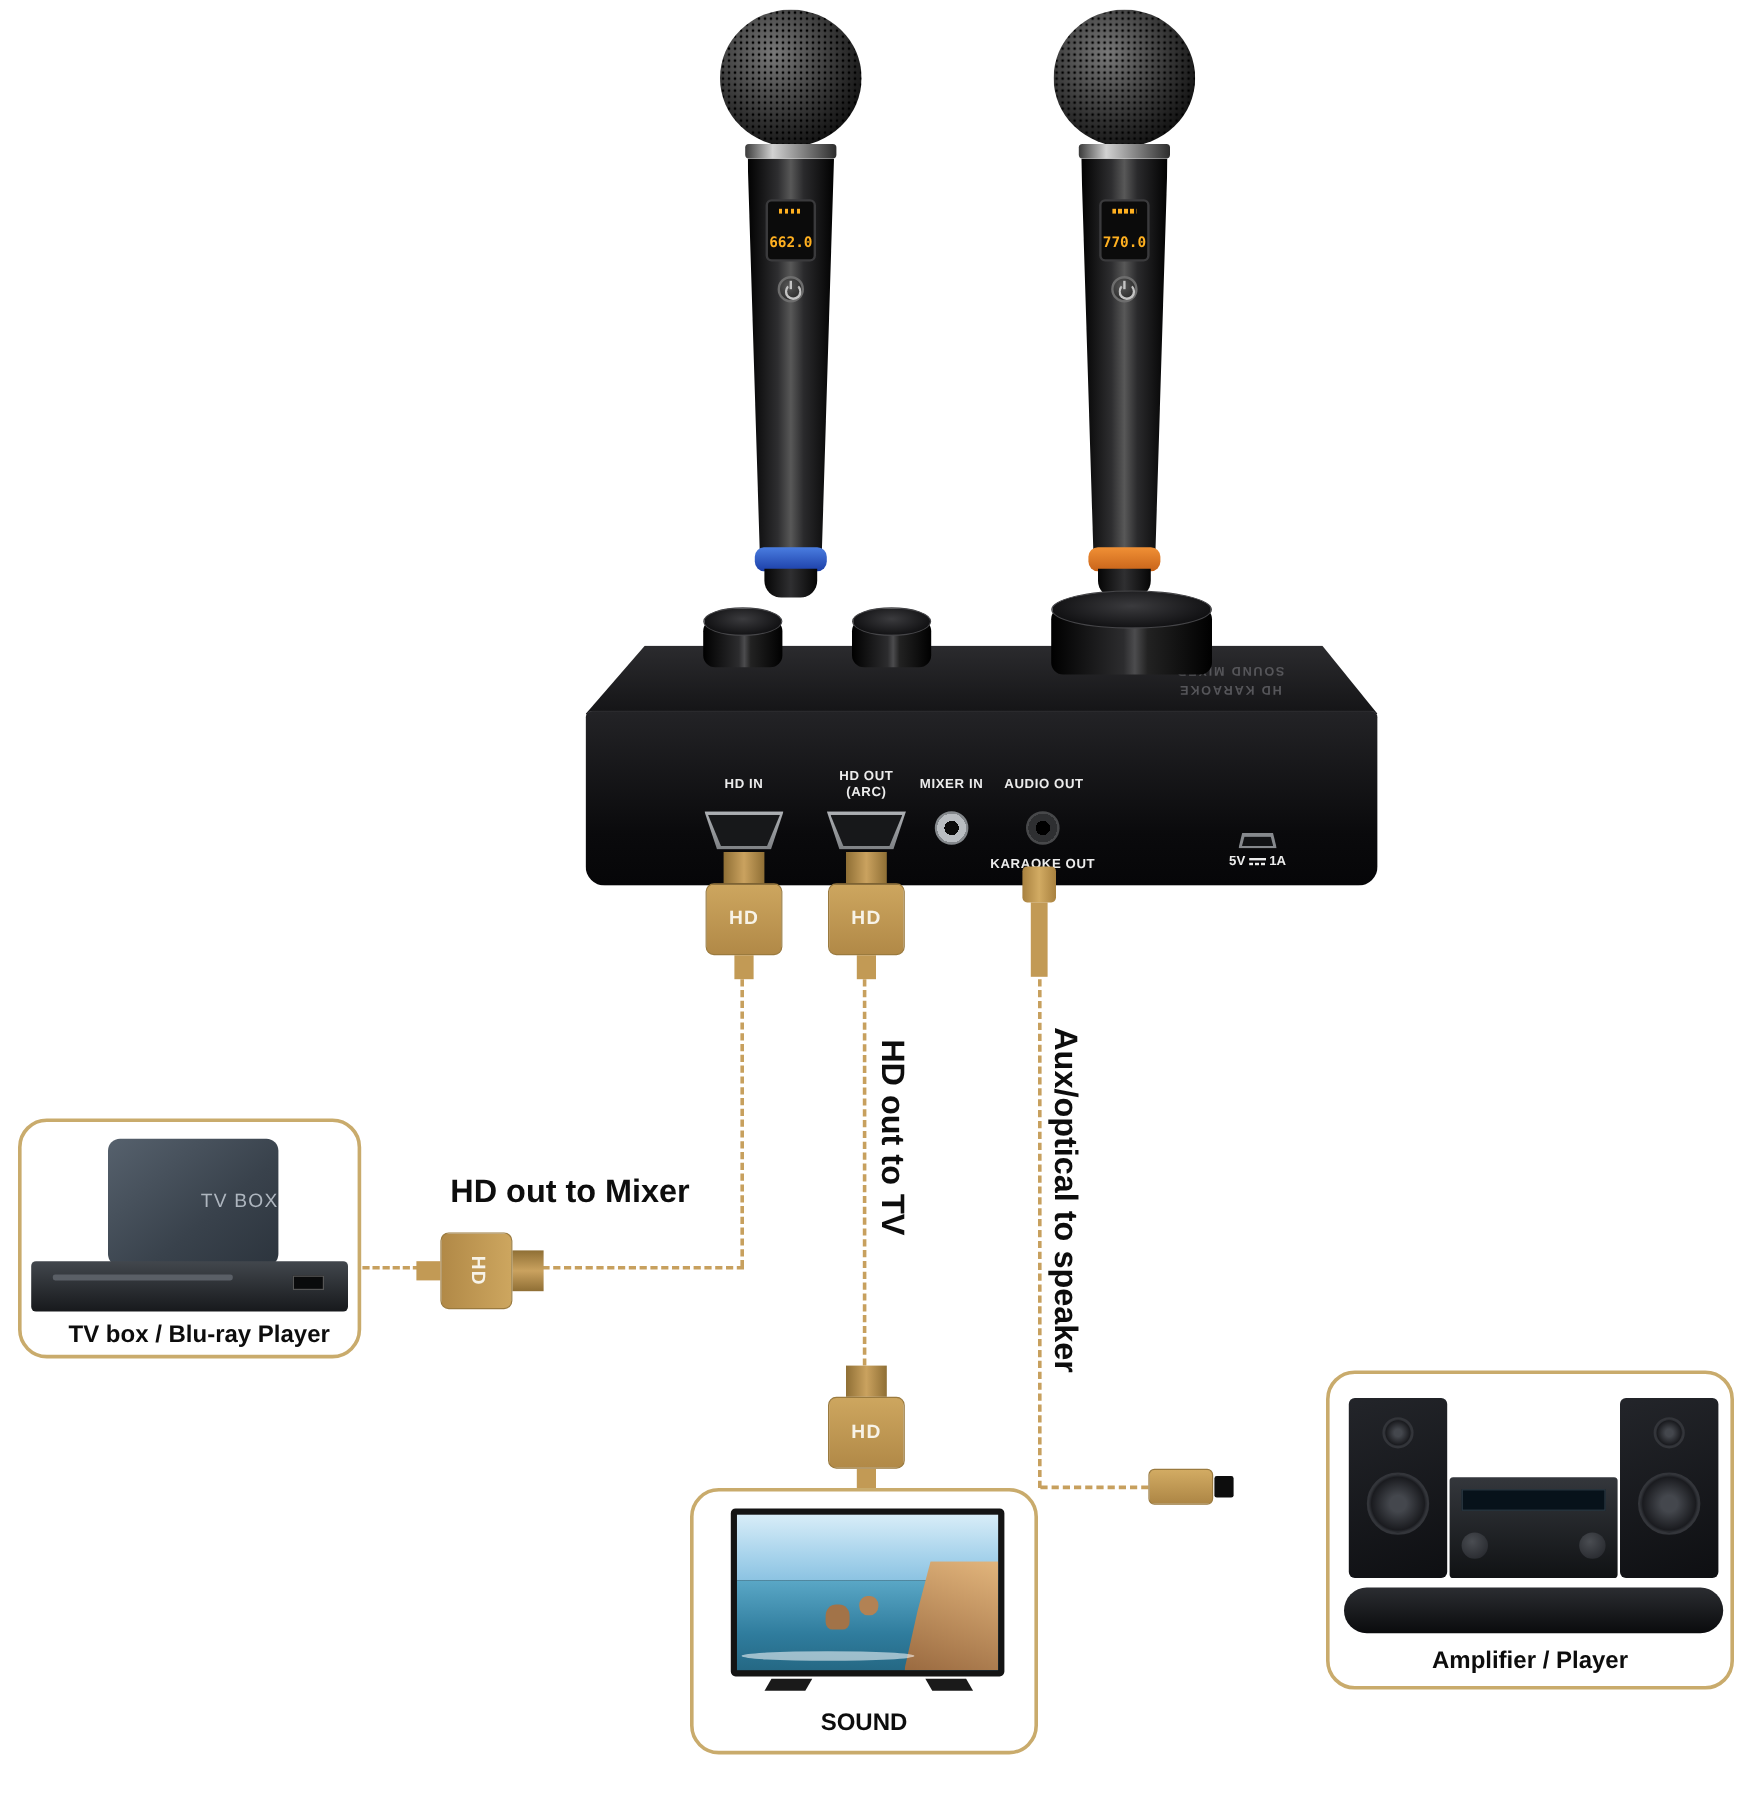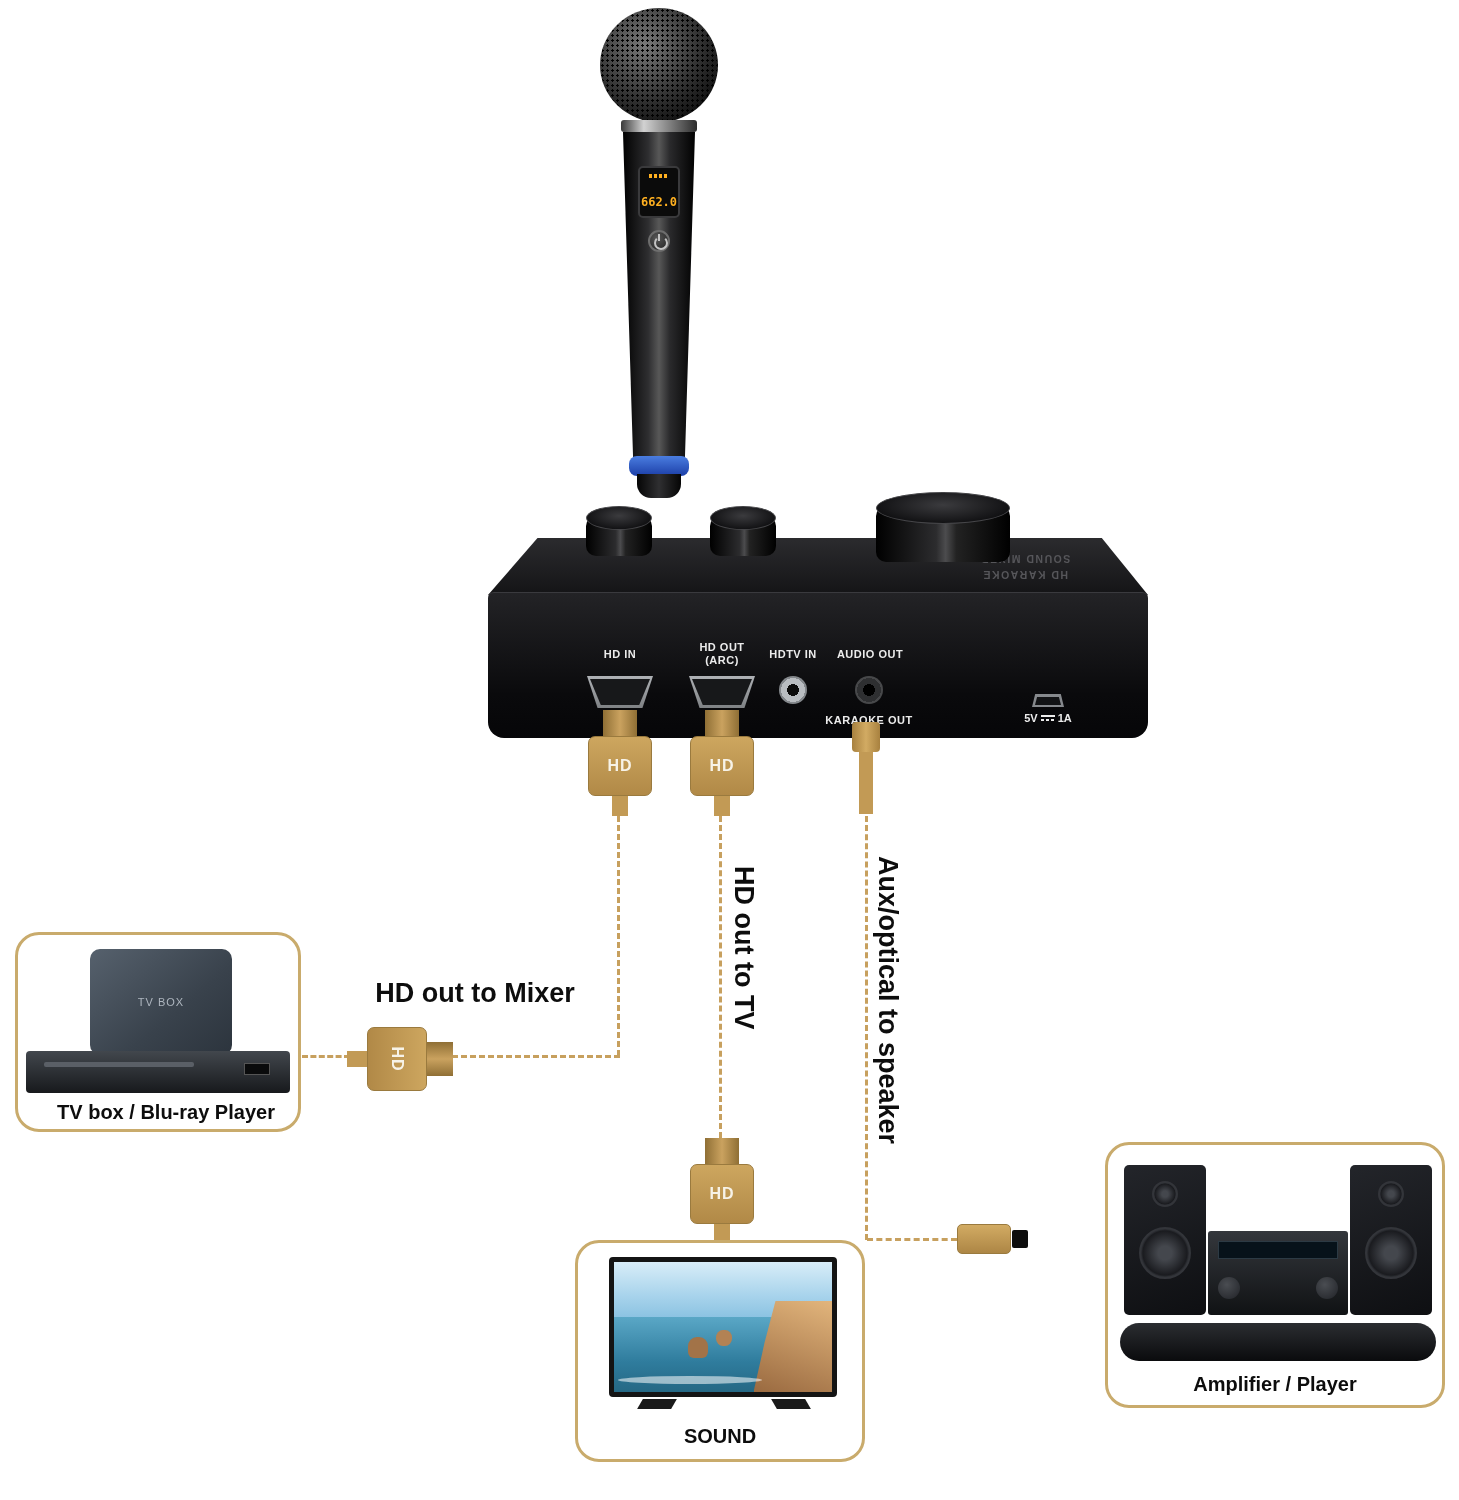"770.0" div.mic { html: none -> <div> <div></div> <div></div> <div> <div> <span>770.0</span> </div> <div></div> </div> <div></div> <div></div> </div> }
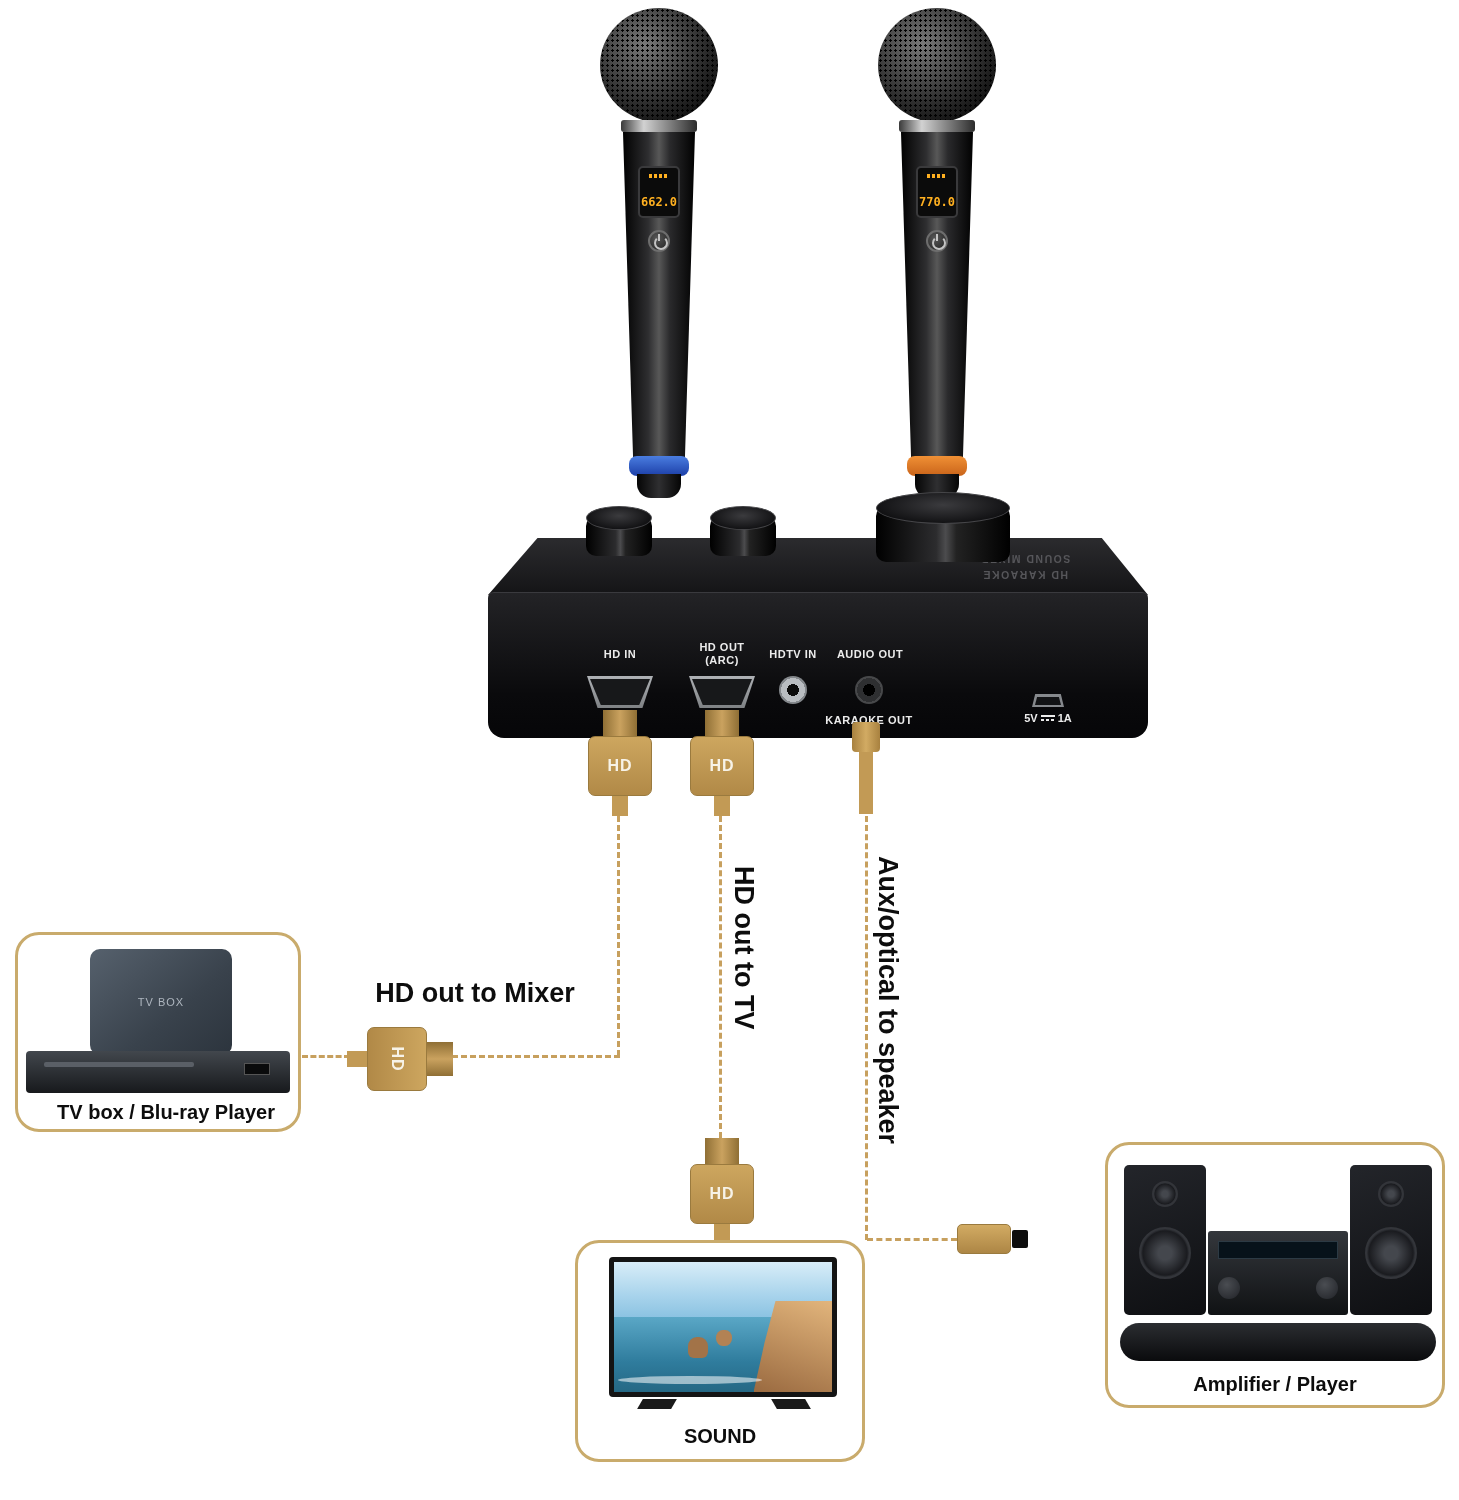"HDTV IN" div.port-label { text: HDTV -> MIXER }
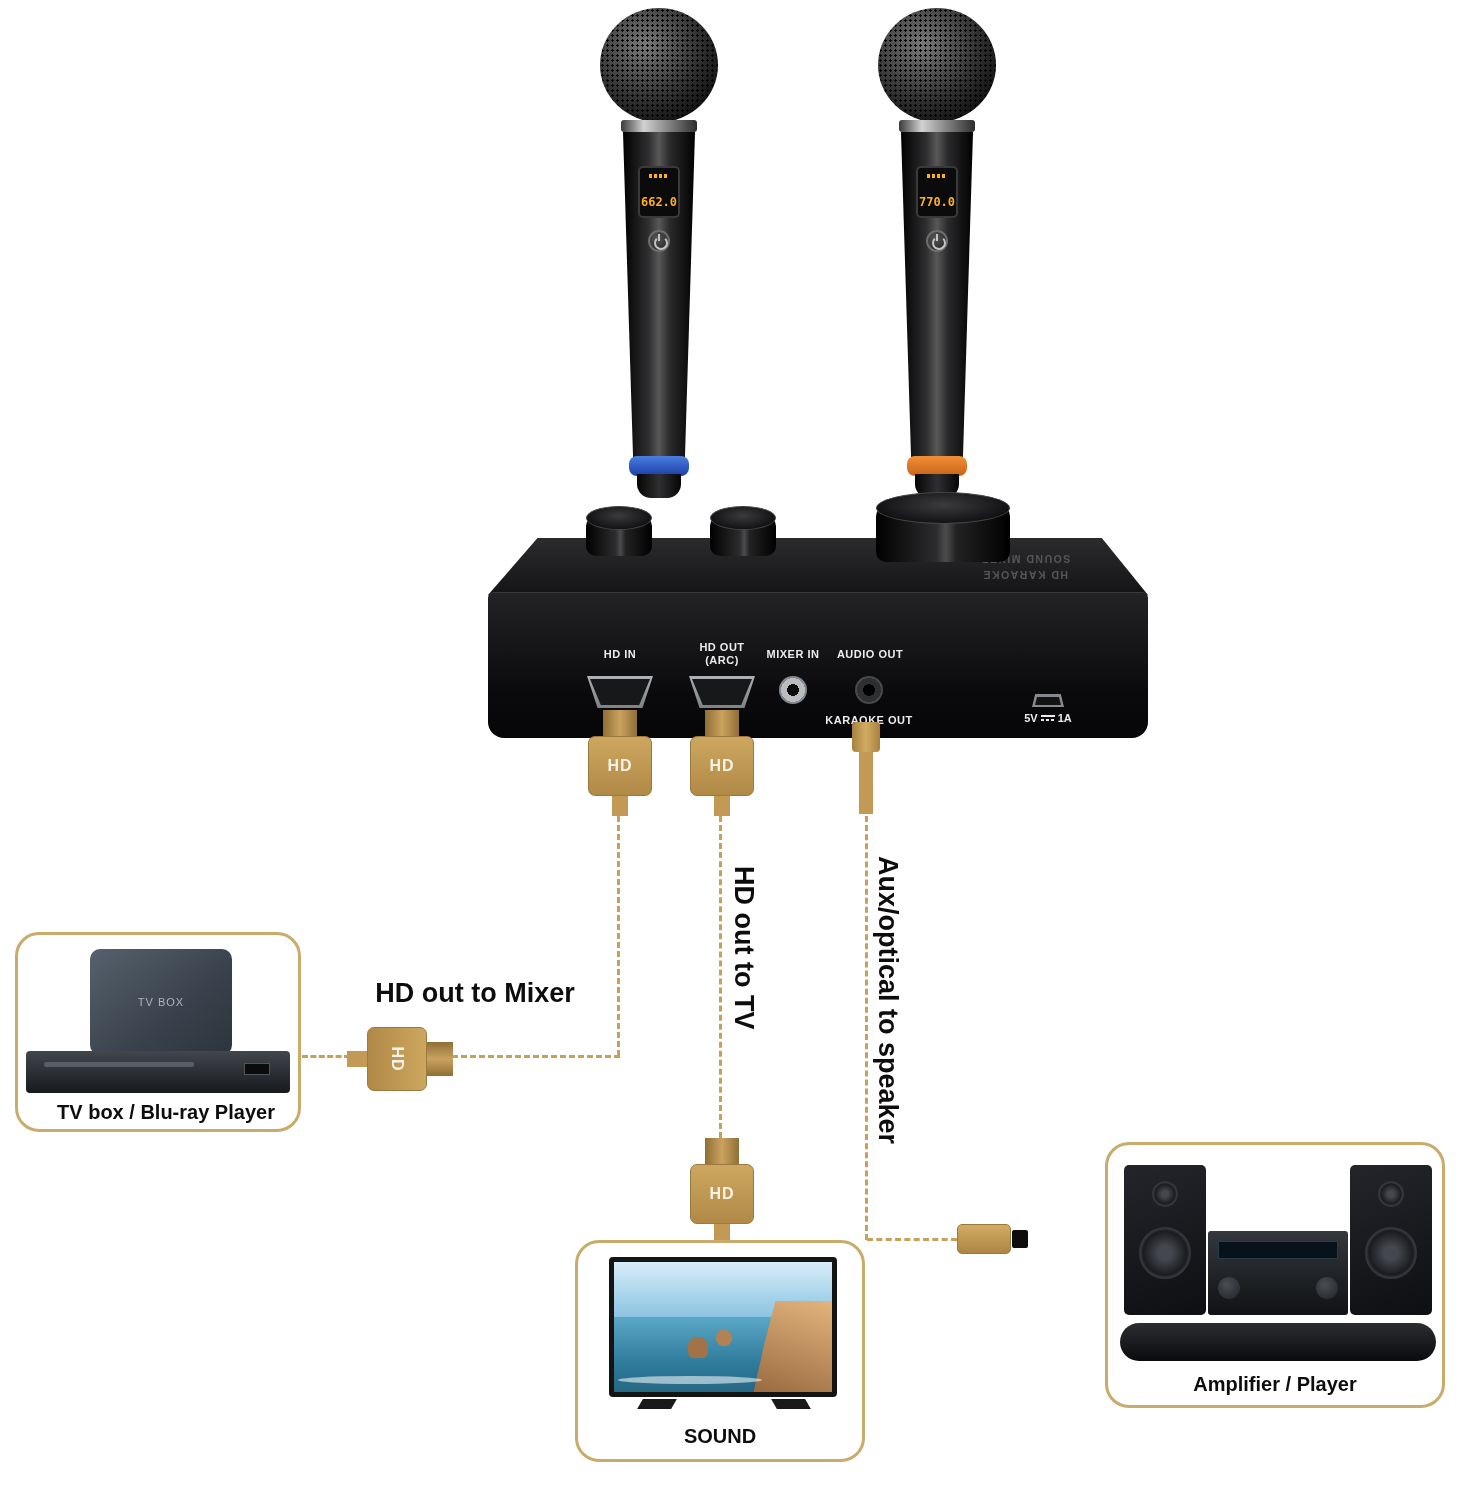"TV BOX" .tvbox-cube { font-size: 11px -> 16px; justify-content: center -> flex-end }
